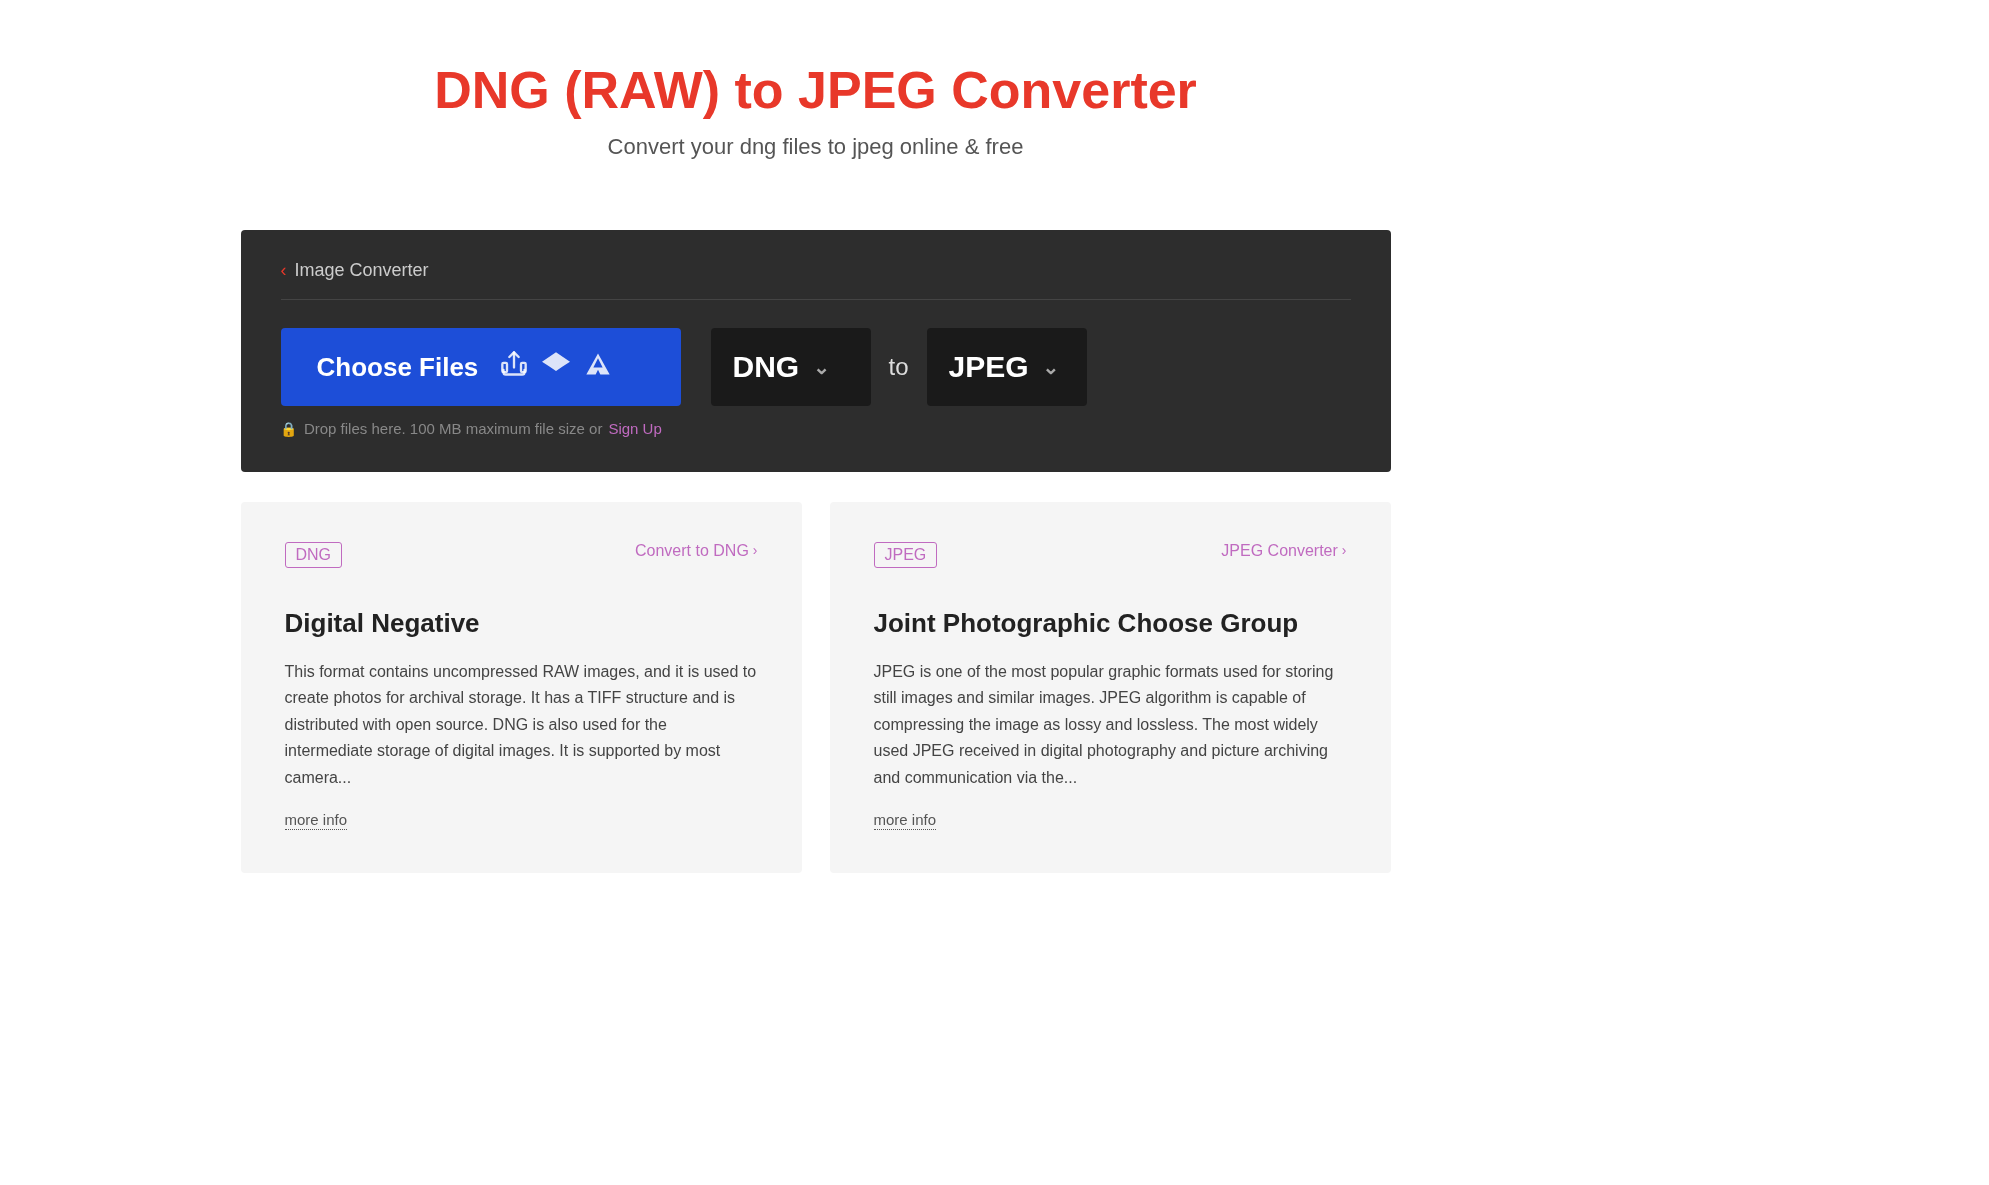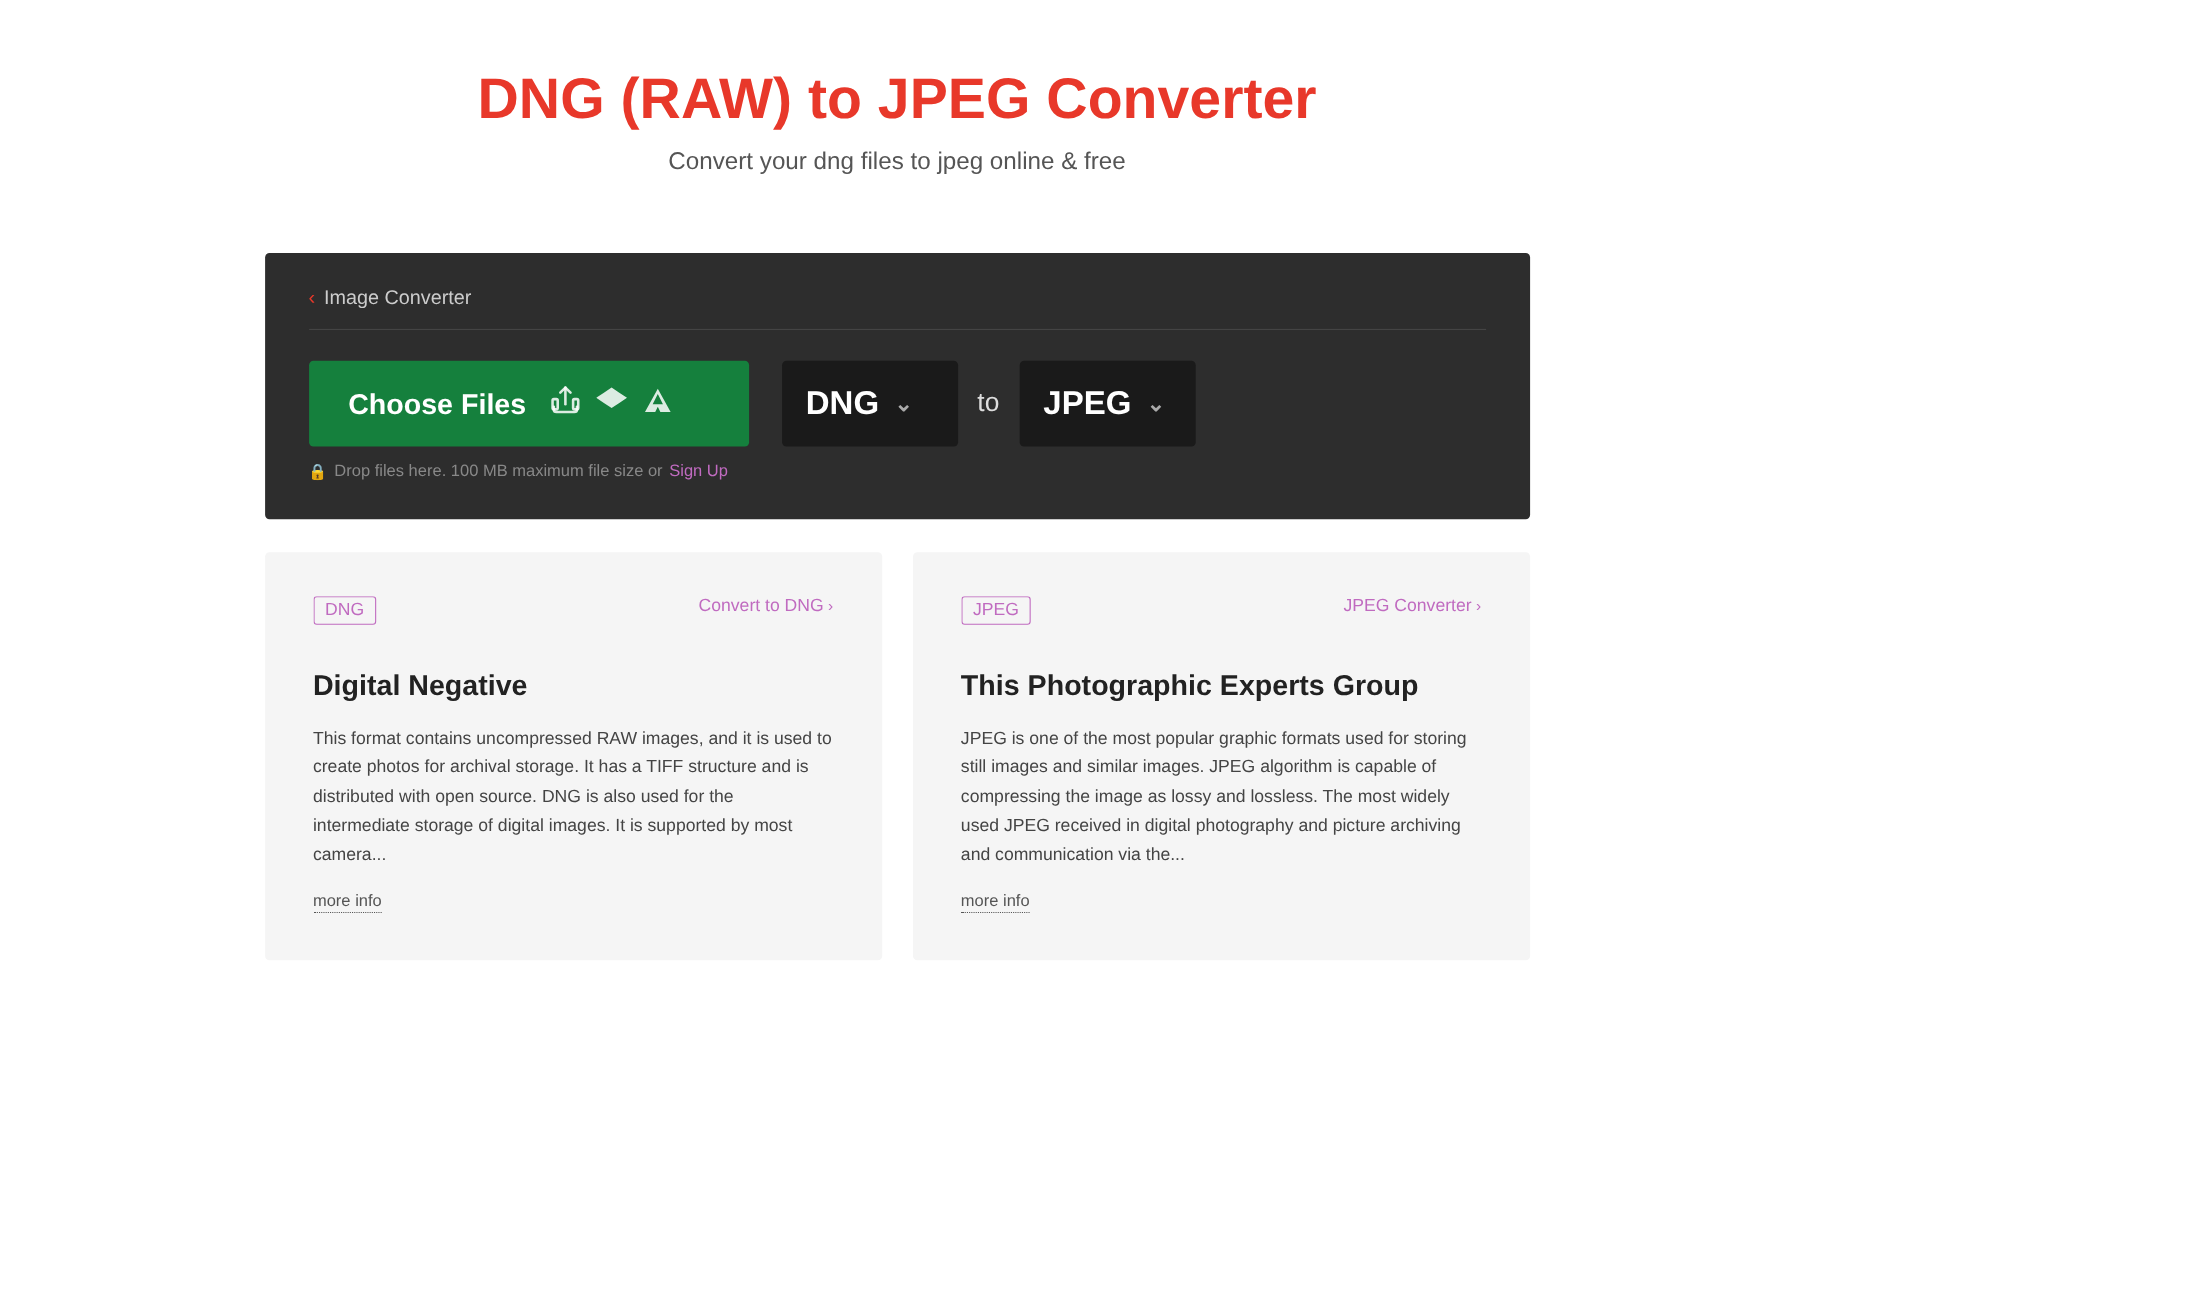"Choose Files" .choose-files-btn { background: #15803d -> #1d4ed8 }
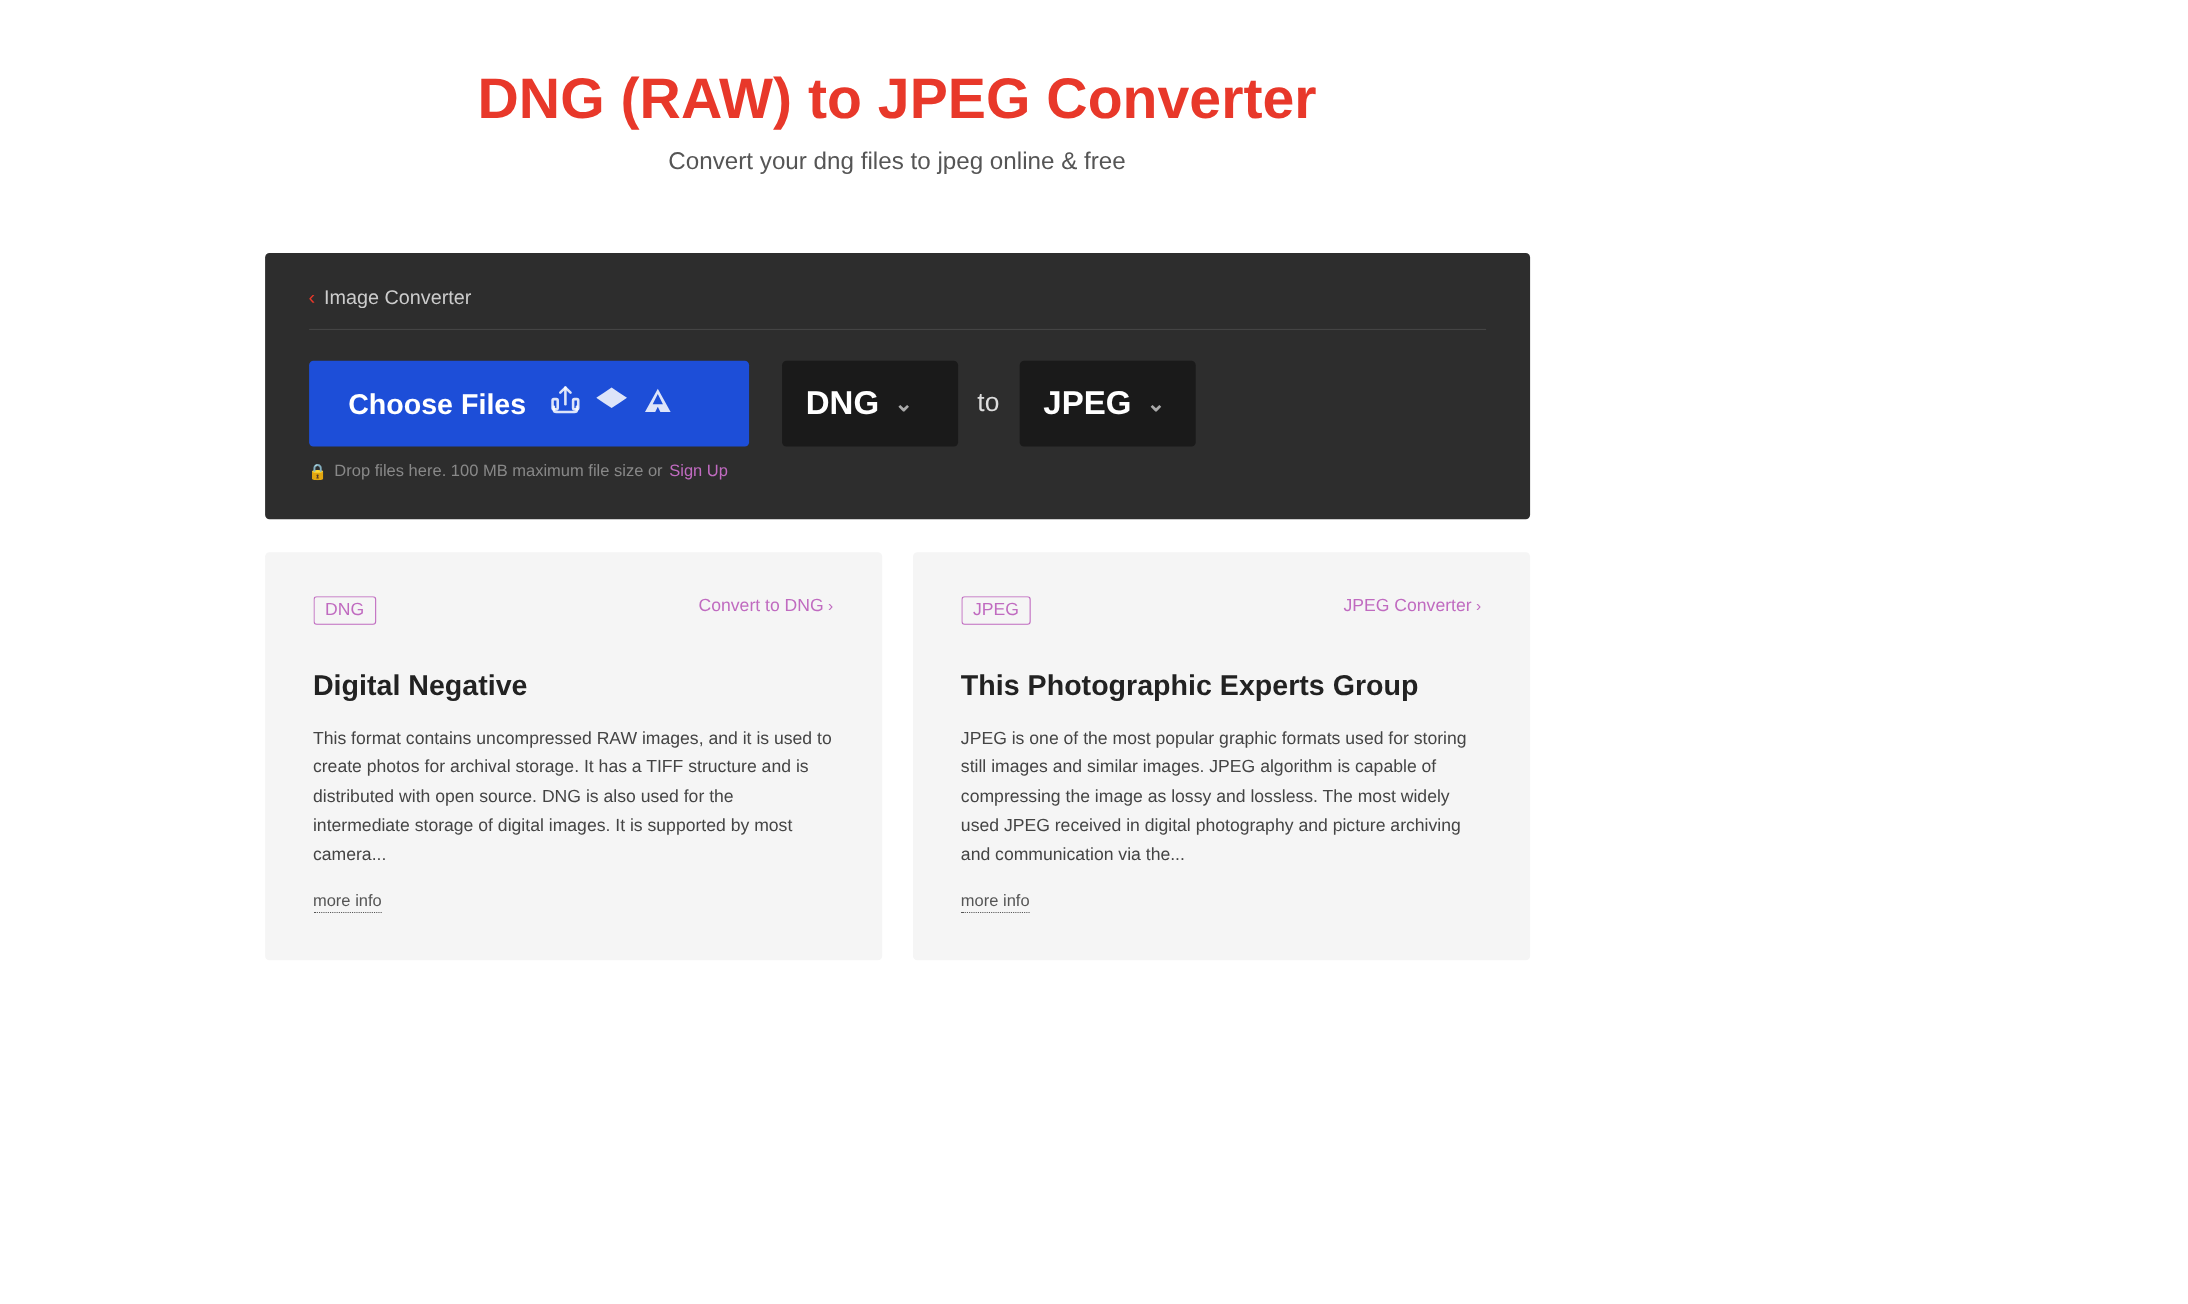"This Photographic Experts Group" h2.card-title { text: This Photographic Experts -> Joint Photographic Choose }
